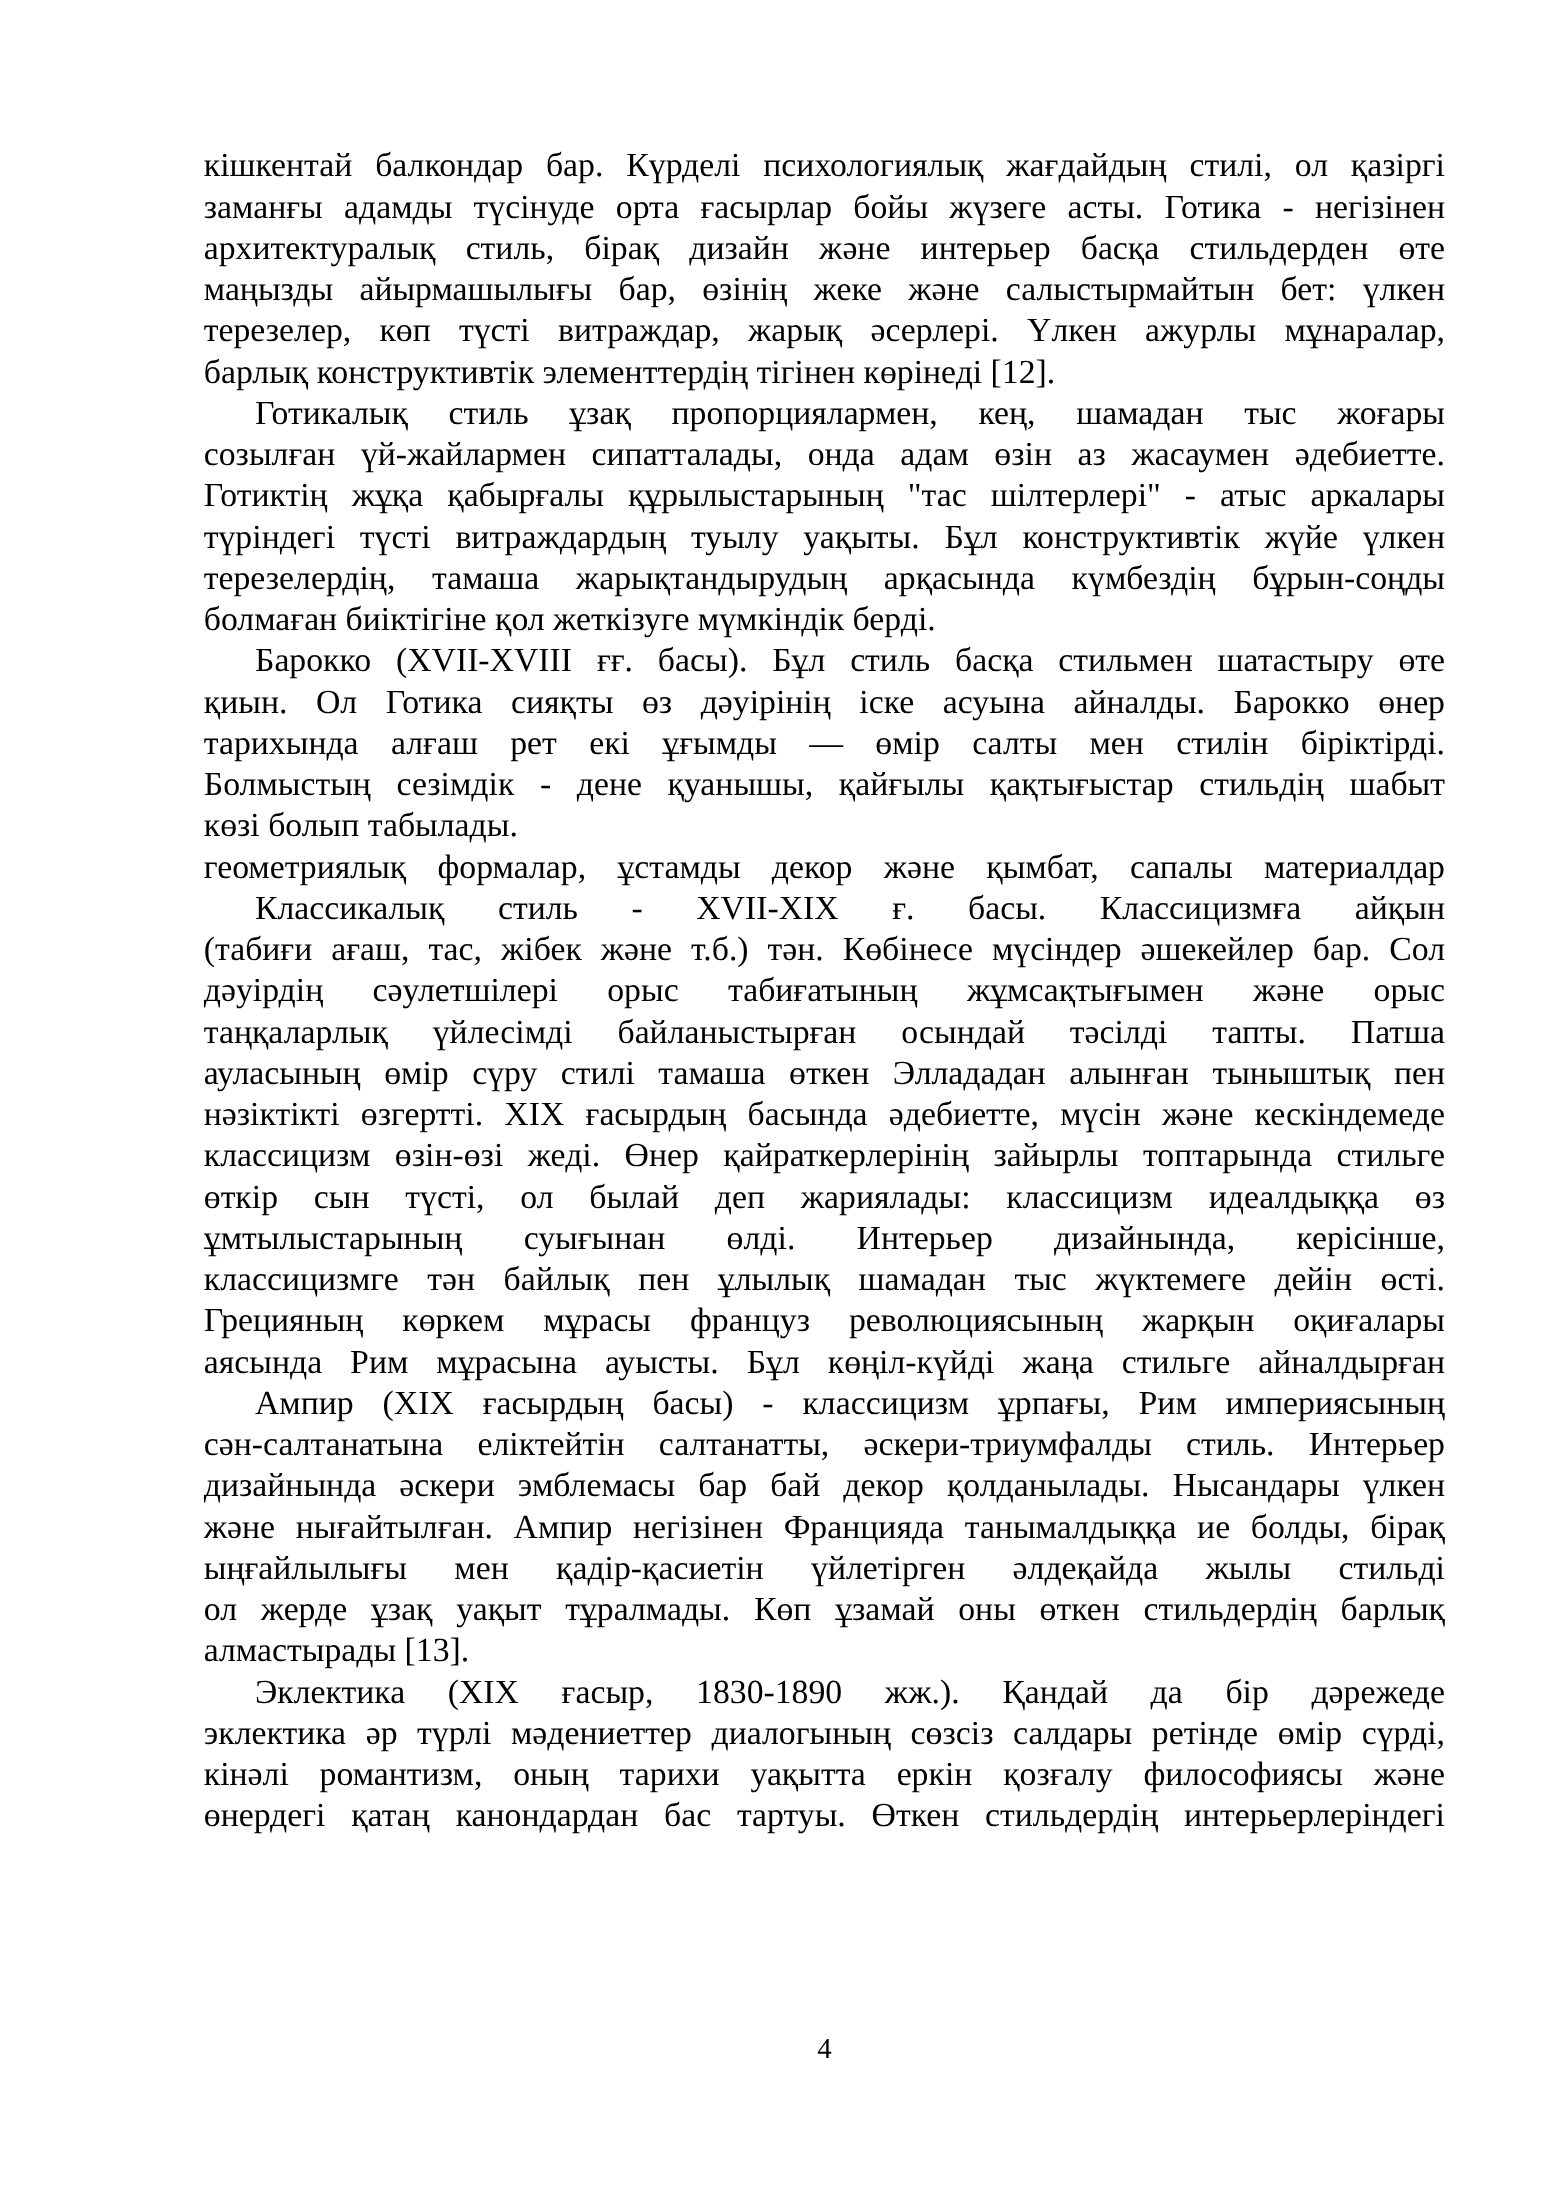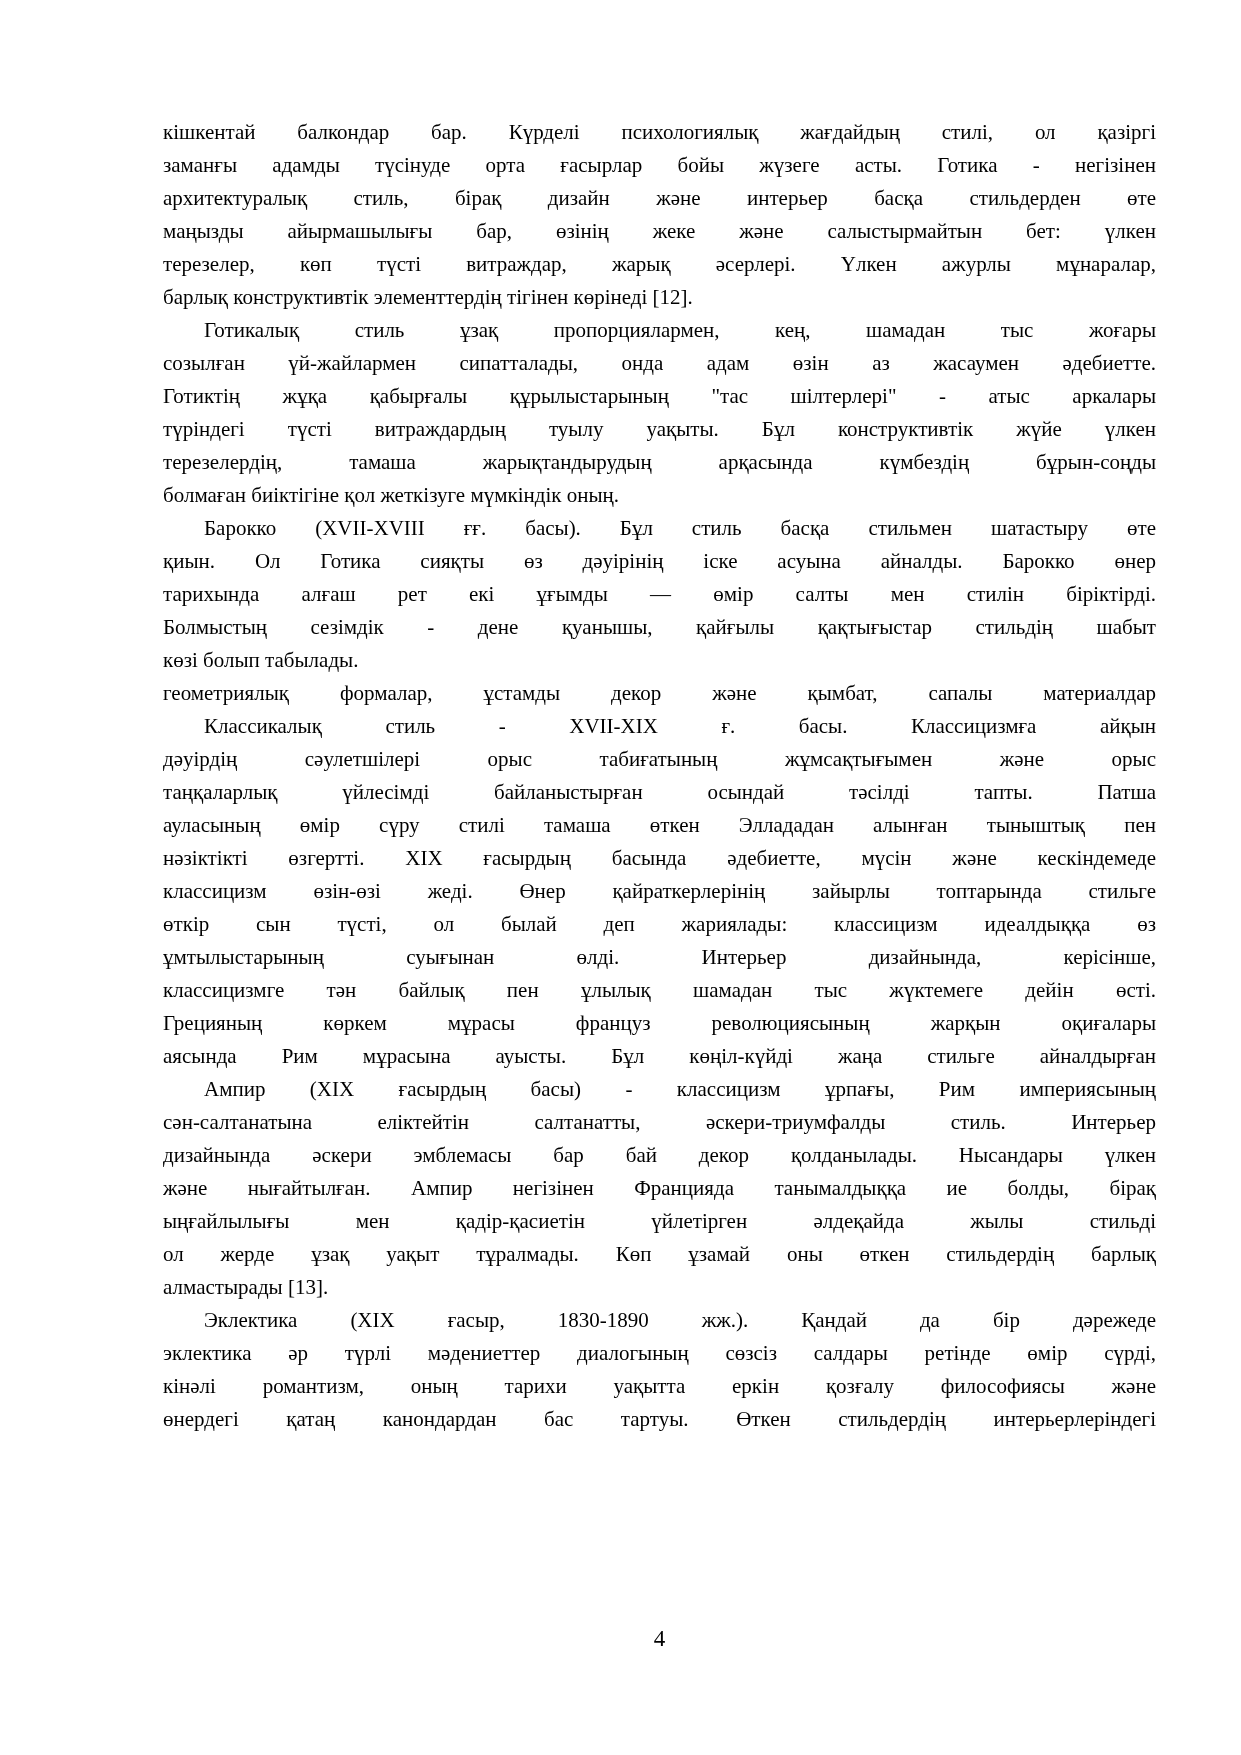"кішкентай балкондар бар. Күрделі" .ln { font-size: 21px -> 27px }
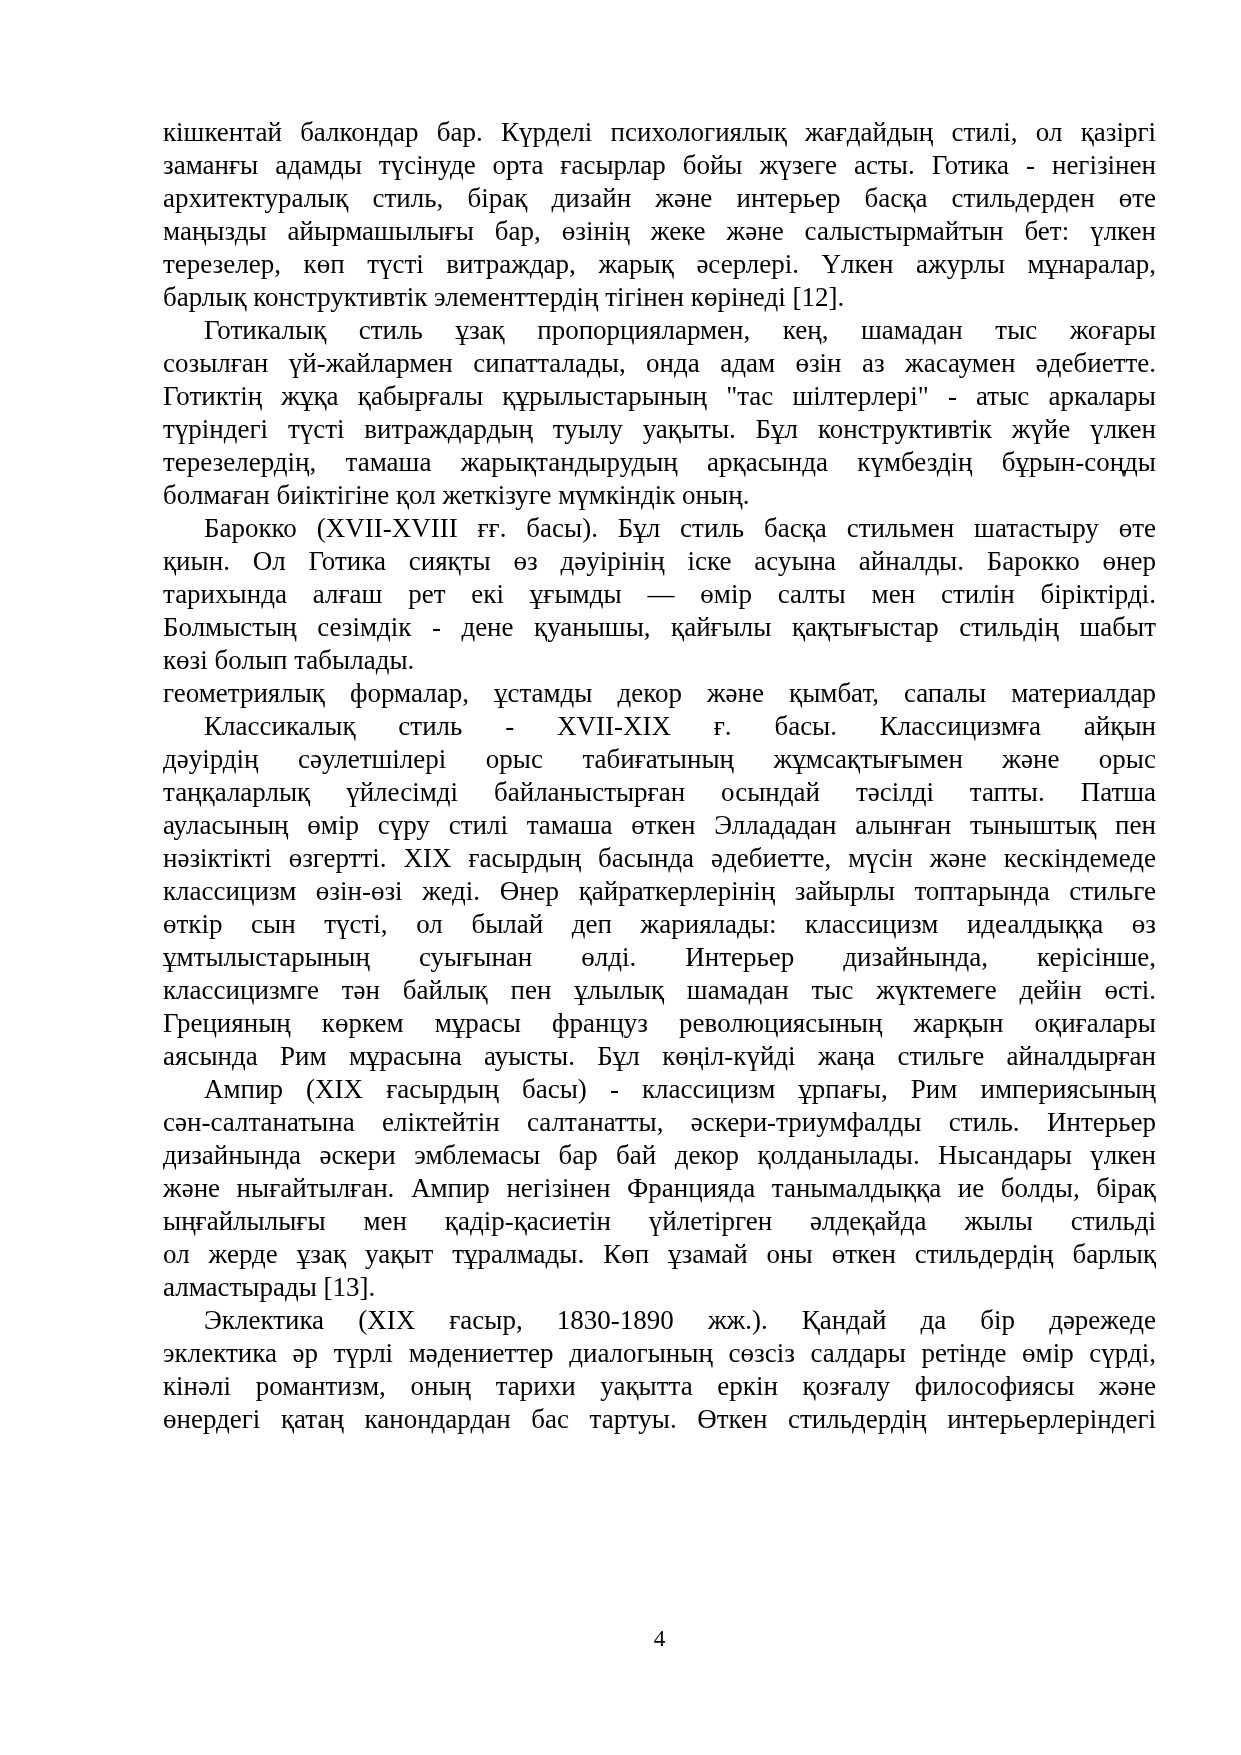"болмаған биіктігіне қол жеткізуге" div.ln { text: оның -> берді }
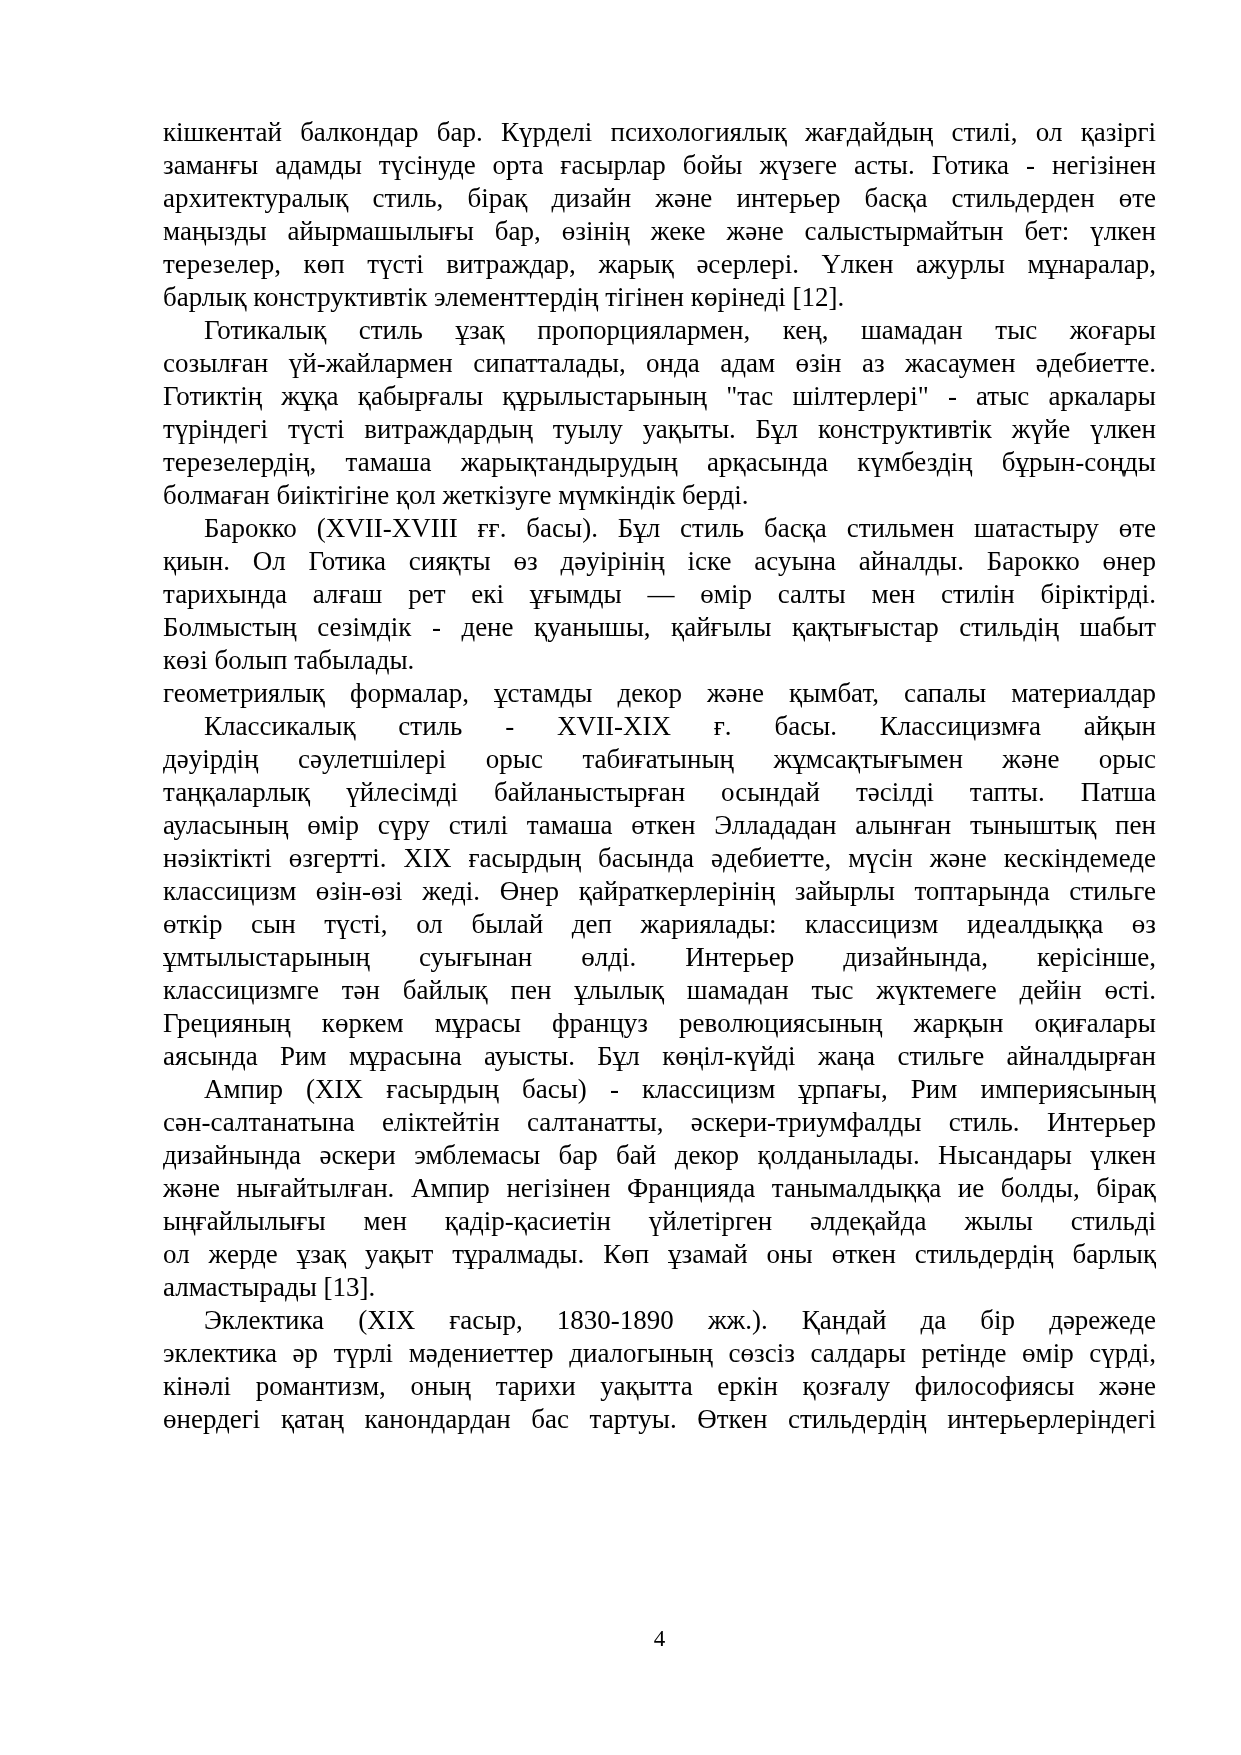"(табиғи ағаш, тас, жібек және" div.ln { html: none -> <div>(табиғи ағаш, тас, жібек және т.б.) тән. Көбінесе мүсіндер әшекейлер бар. Сол</div> }
